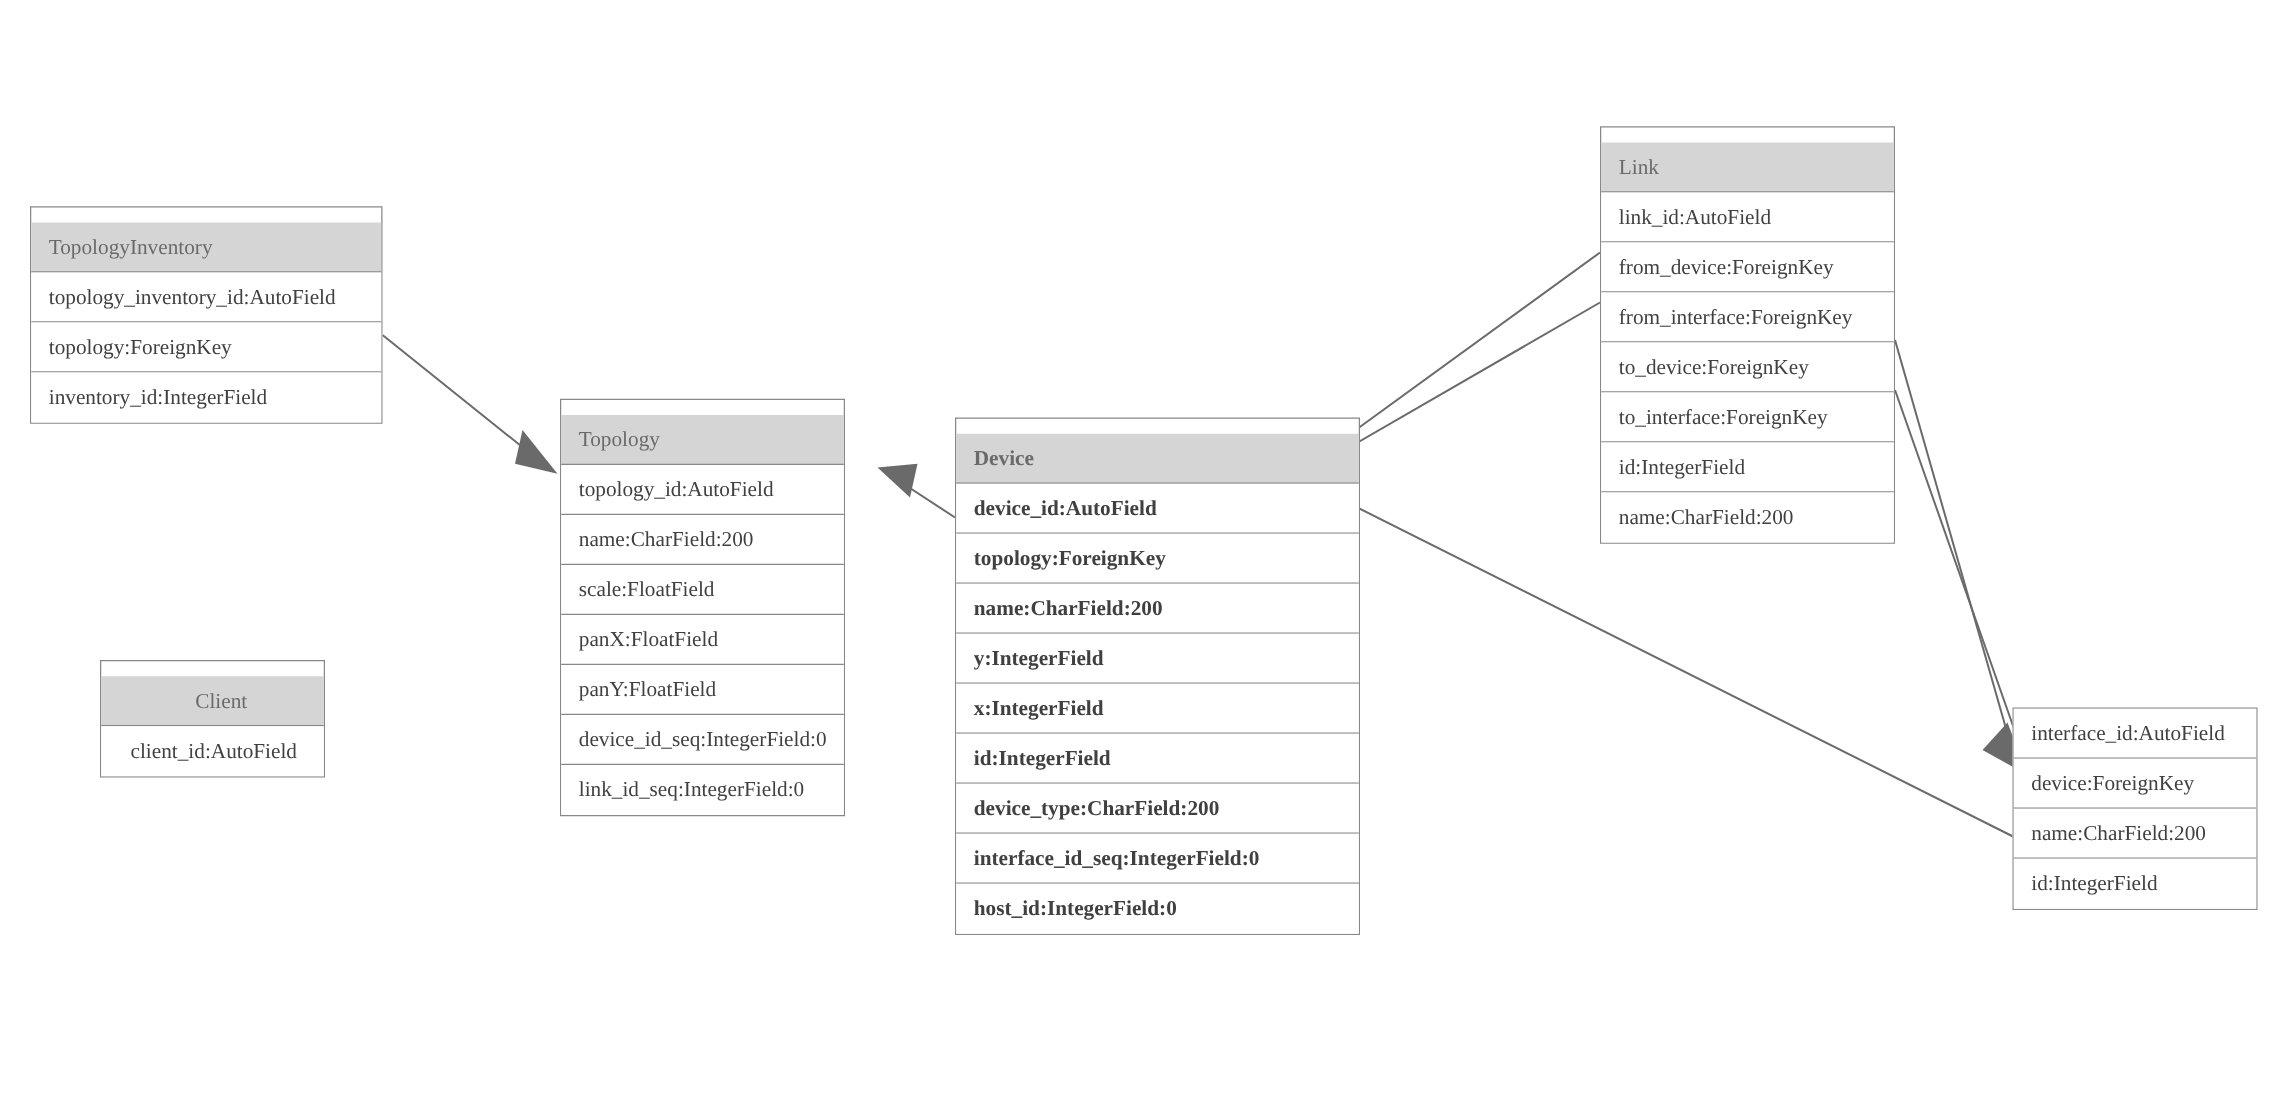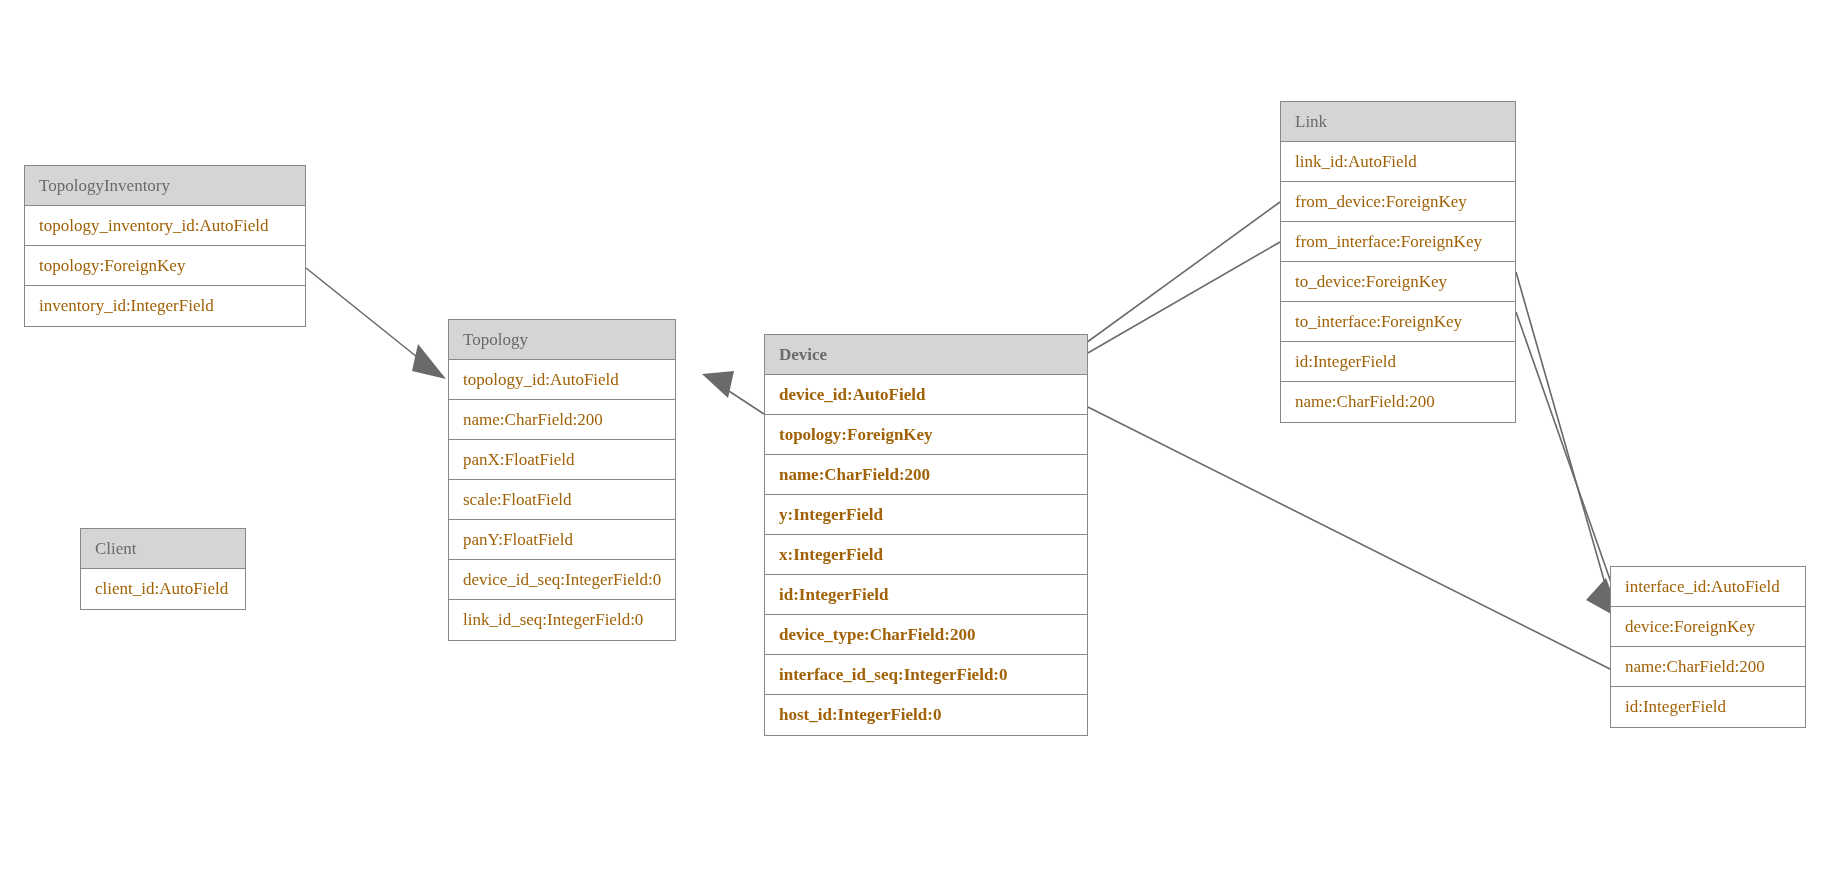"Link" .entity-header { margin-top: none -> 12px }
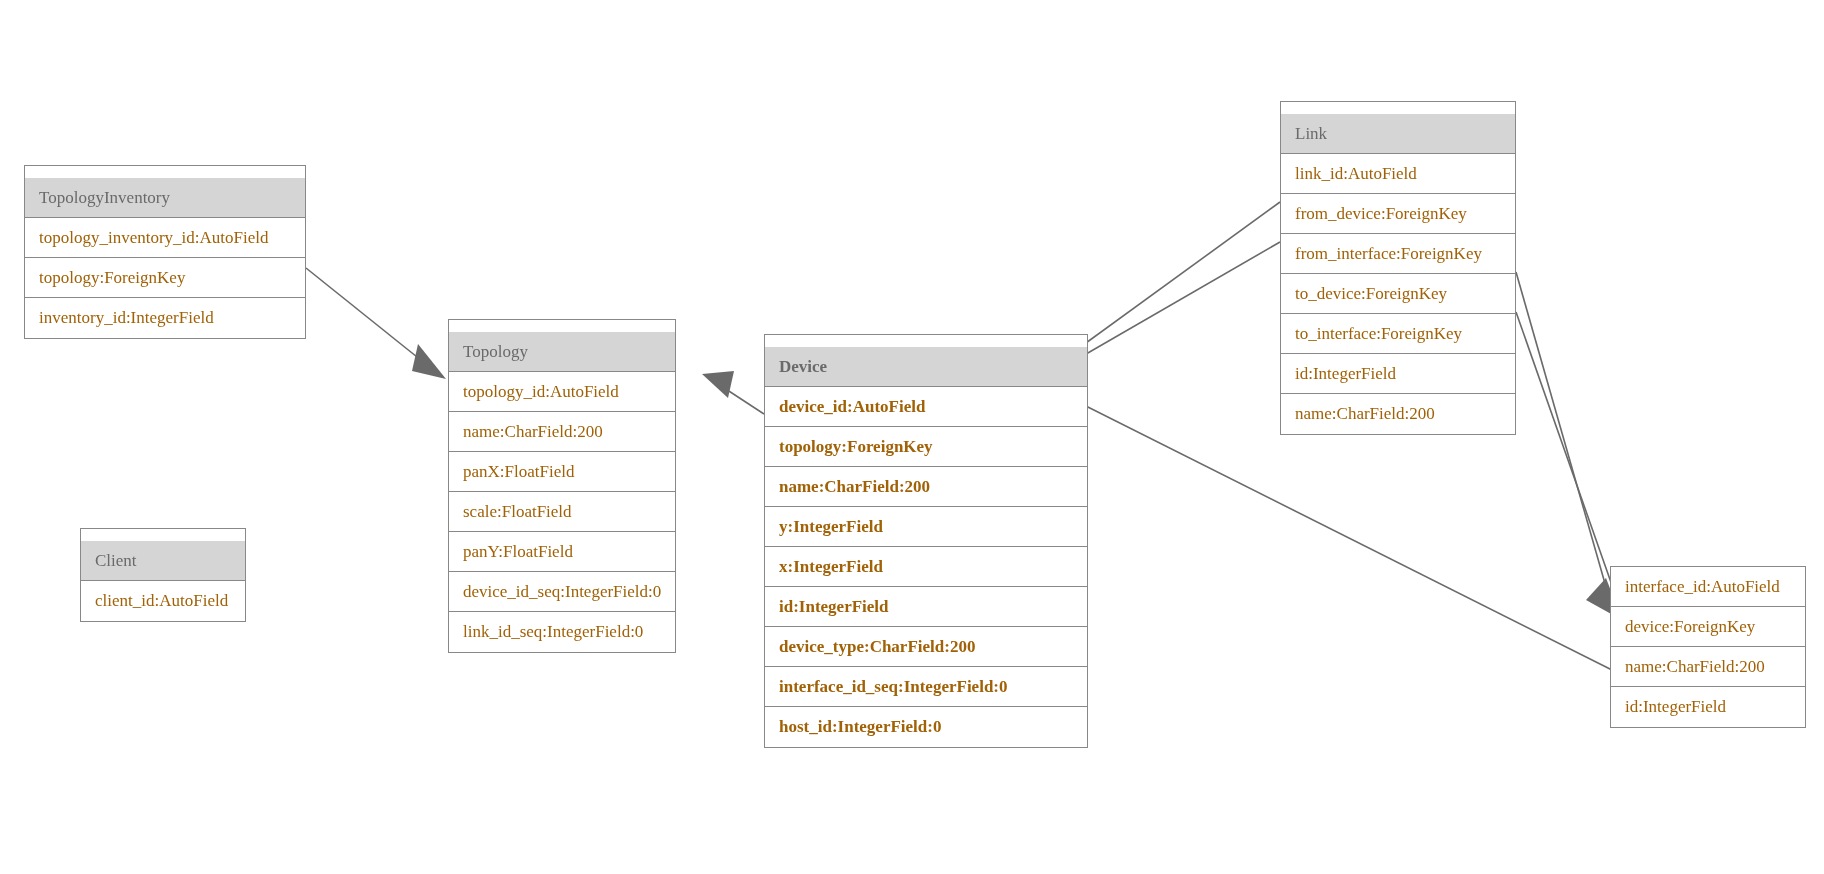"link_id:AutoField" .entity-field { color: #a16207 -> #404040 }
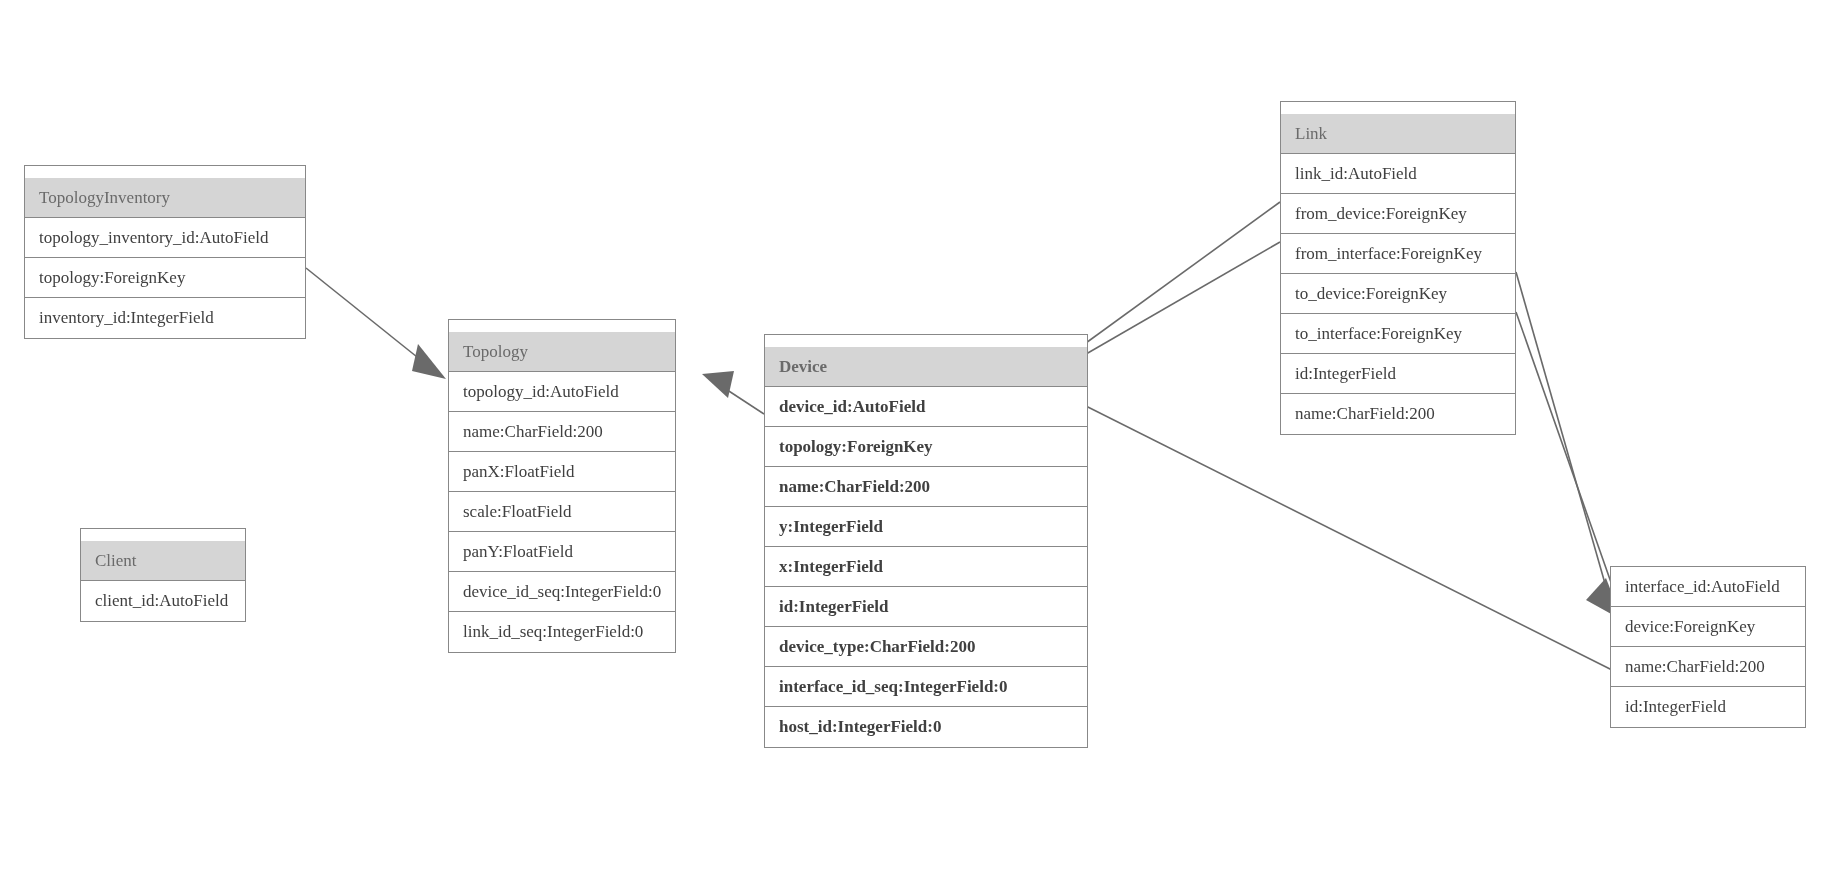"panX:FloatField" div.entity-field { order: before "scale:FloatField" -> after "scale:FloatField" }
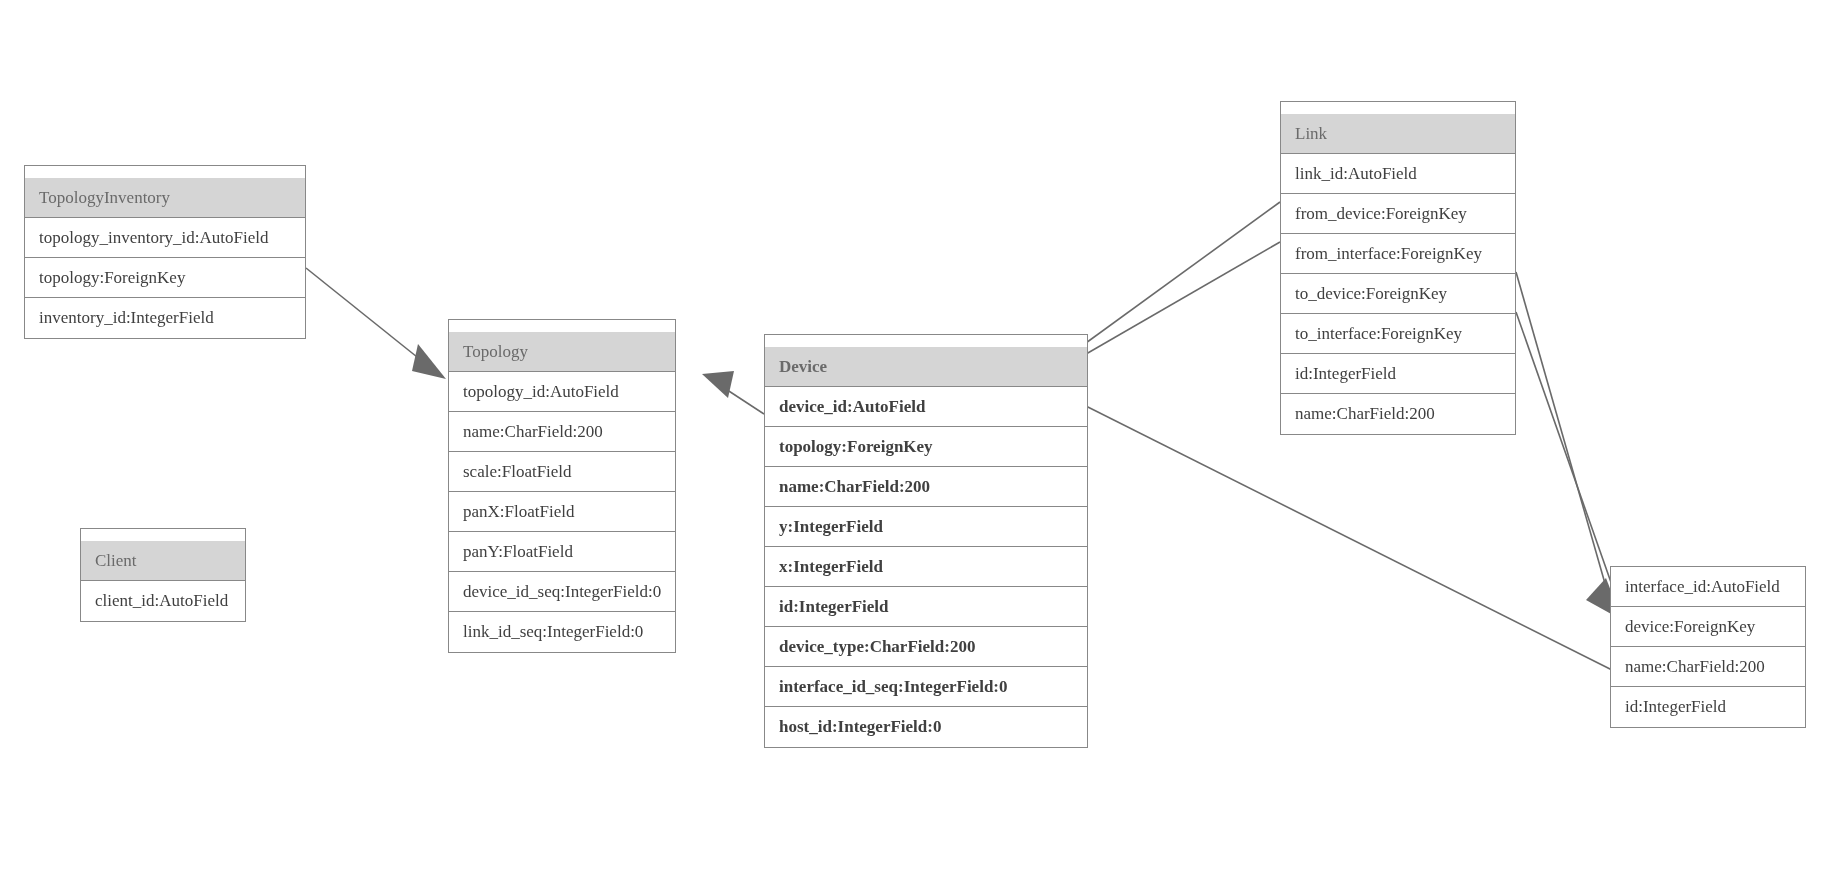"Client" div.entity { text-align: none -> center; width: 166px -> 180px }
